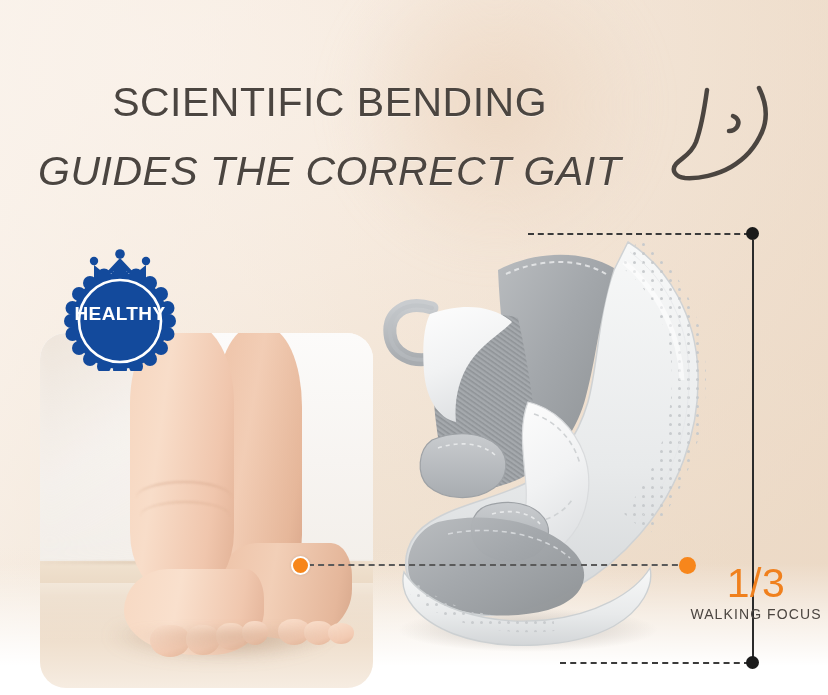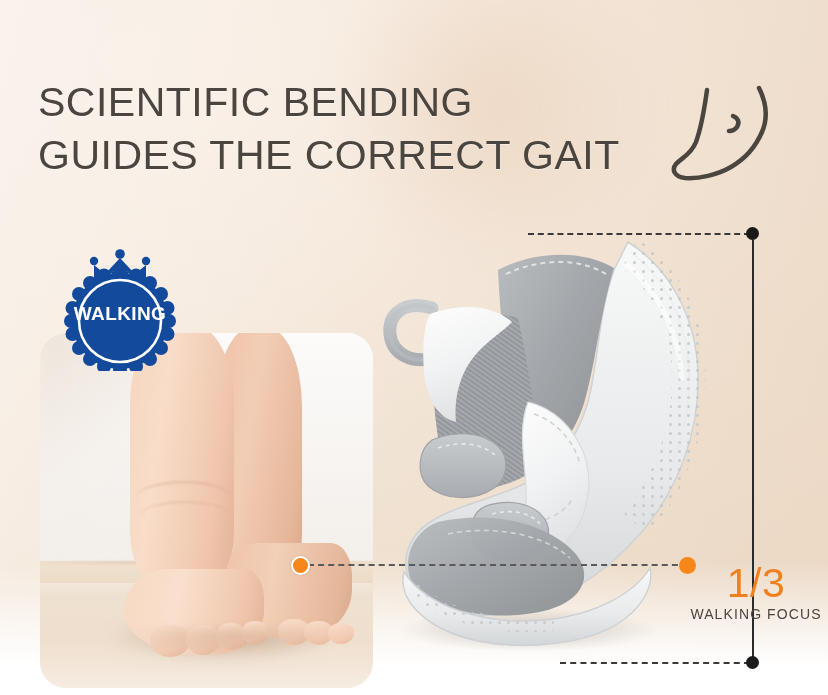"SCIENTIFIC BENDING" .headline-line { text-align: none -> center }
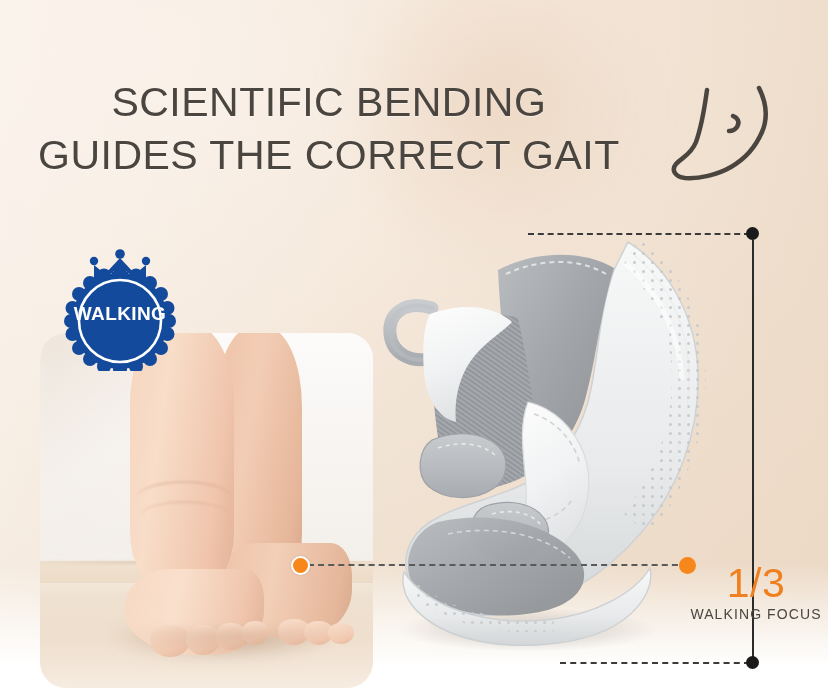"GUIDES THE CORRECT GAIT" .headline-line.l2 { font-style: none -> italic; margin-top: 4px -> 20px }
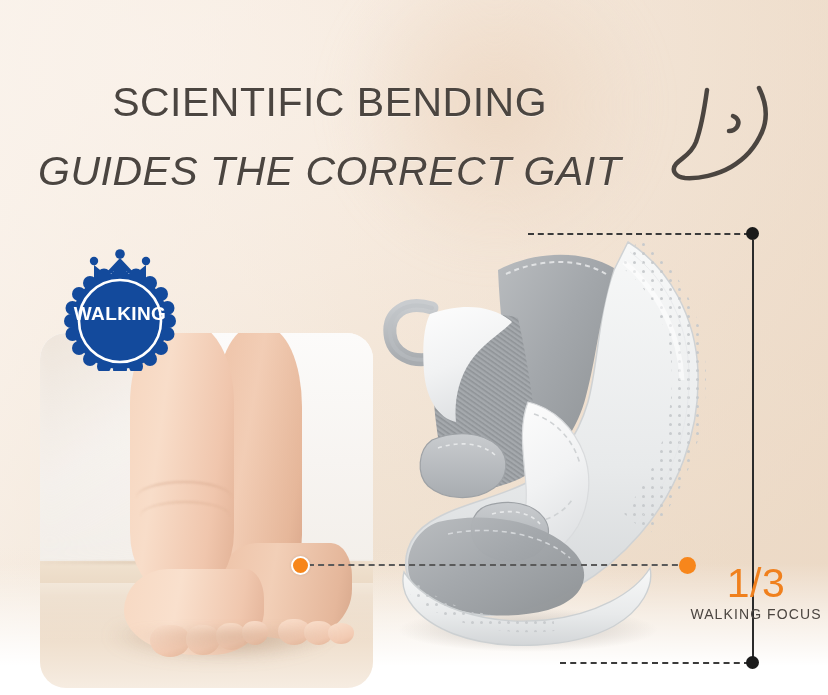"WALKING" div.badge-label { text: WALKING -> HEALTHY }
